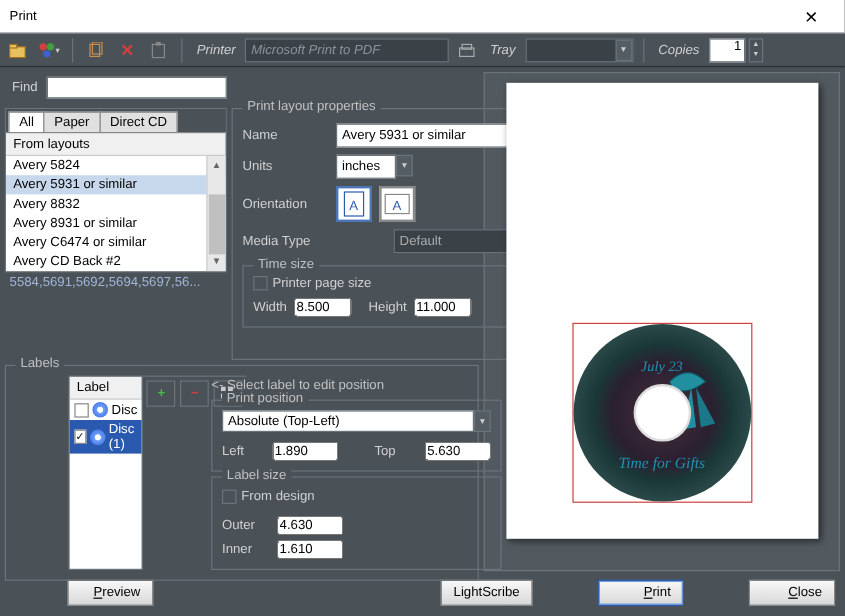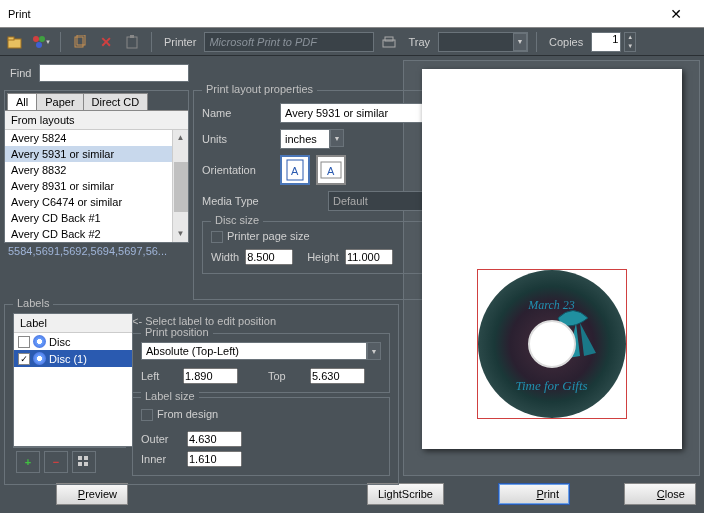"Printer" .tool-label { font-style: none -> italic }
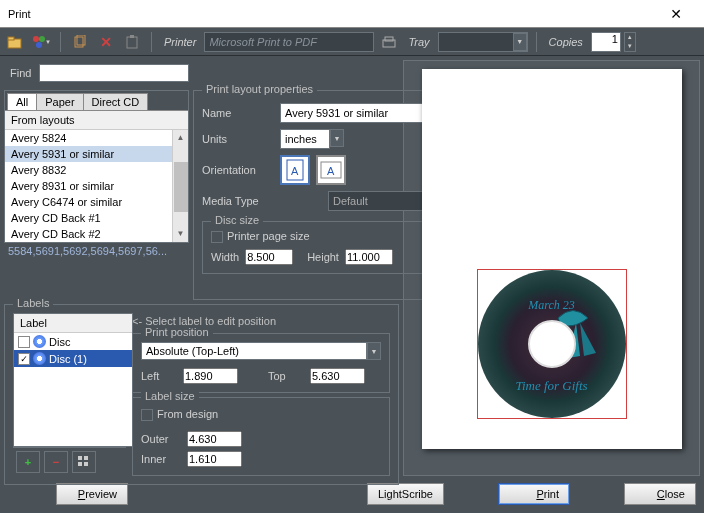"Avery CD Back #1" div.list-item { html: <div>Avery CD Back #1</div> -> none }
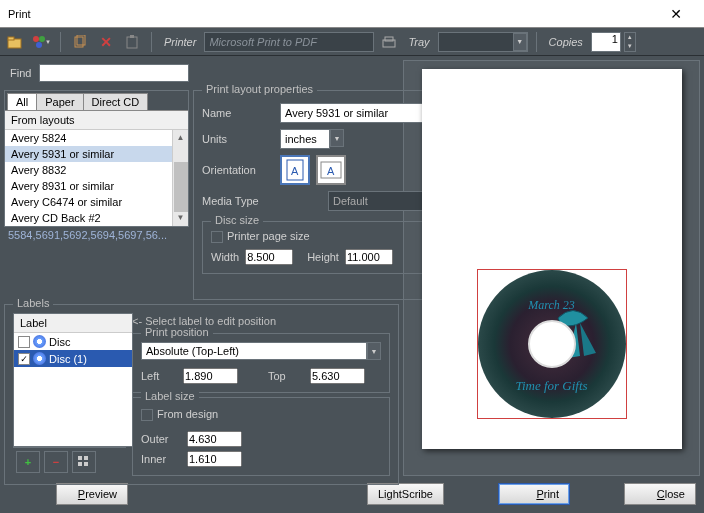"Disc size" span.group-title { text: Disc -> Time }
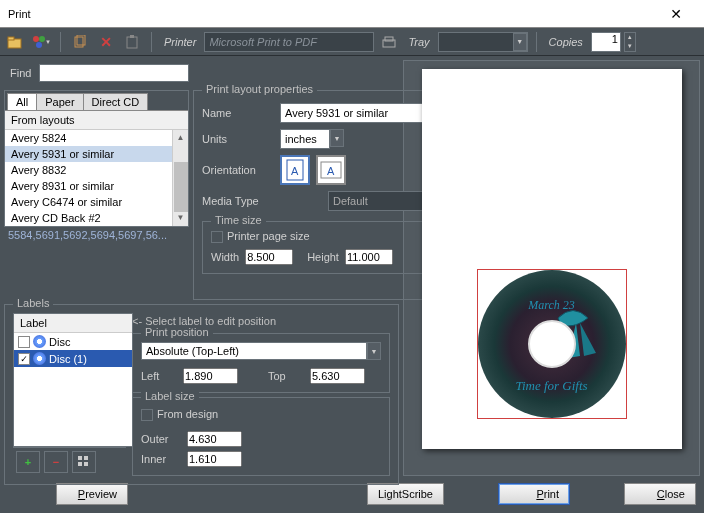"March 23" div.disc-text1 { text: March -> July }
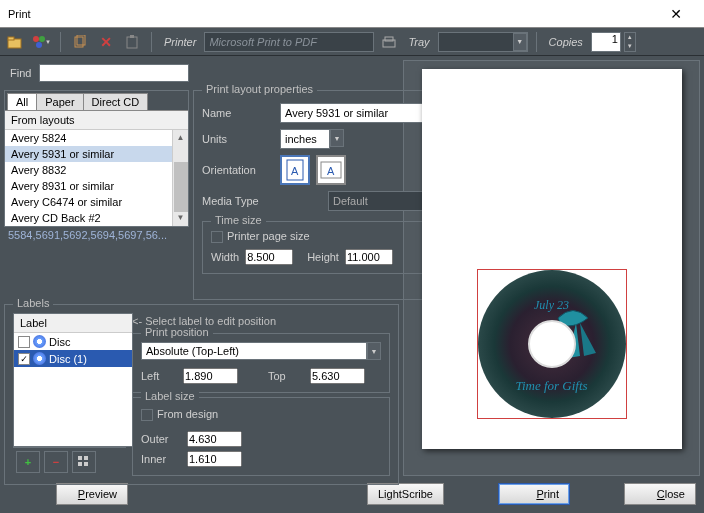"Label" div { flex-direction: column -> row; margin-left: none -> 44px }
